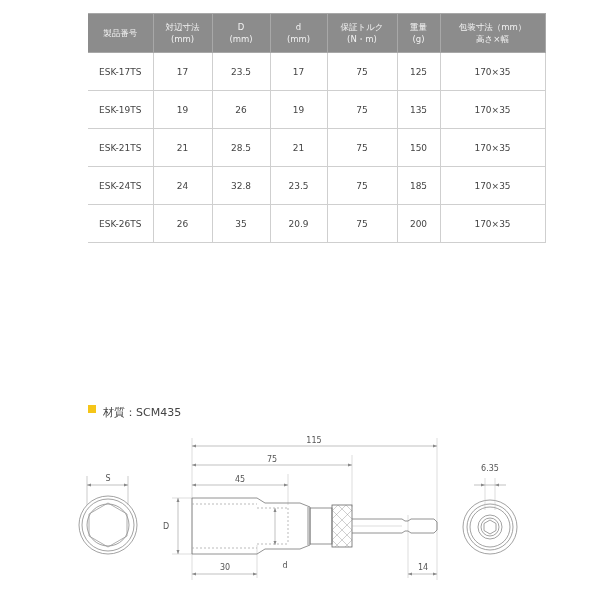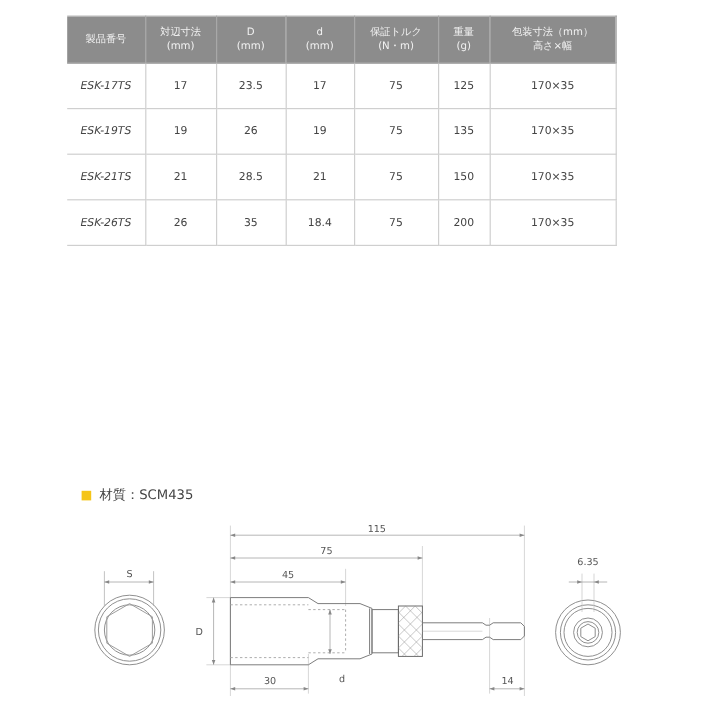"製品番号" .spec-table { left: 56px -> 88px }
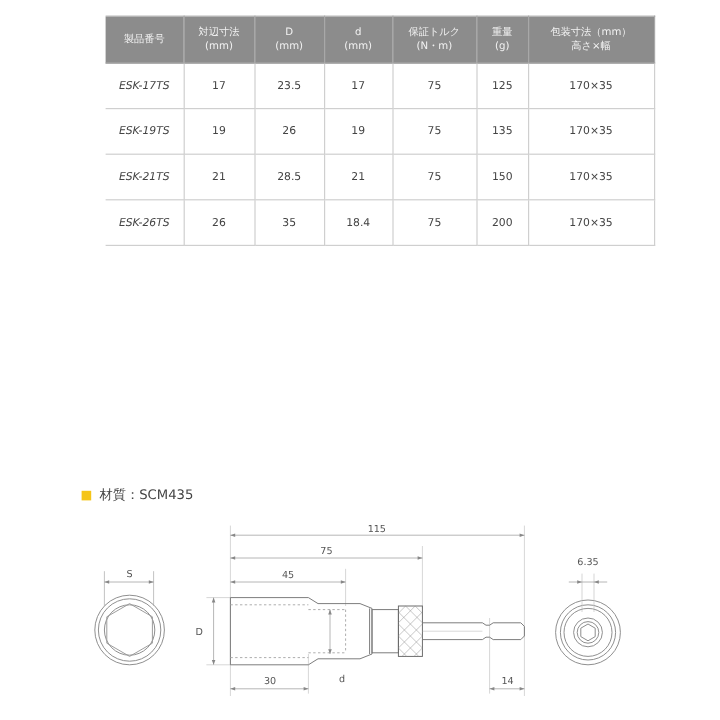"ESK-17TS" .spec-table td:first-child { font-style: italic -> none }
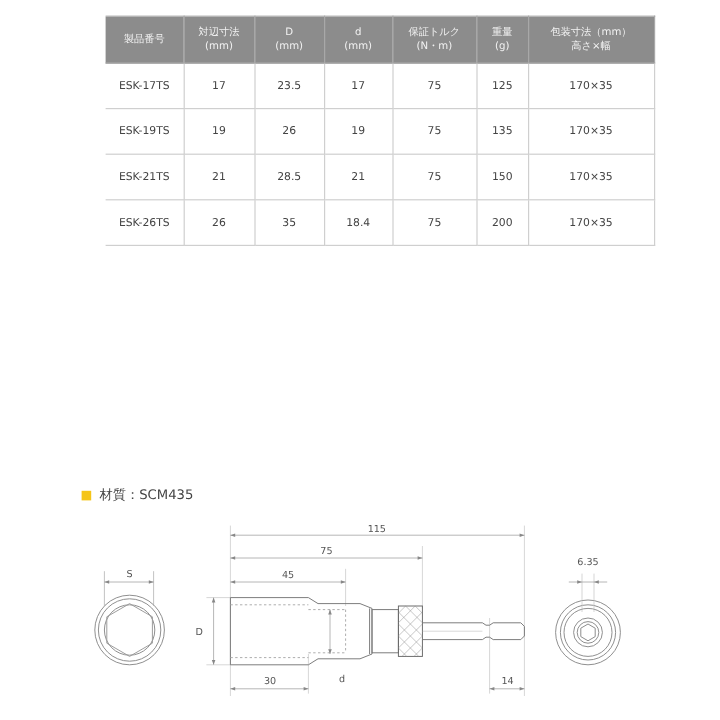"ESK-24TS" tr { html: none -> <tr> <td>ESK-24TS</td> <td>24</td> <td>32.8</td> <td>23.5</td> <td>75</td> <td>185</td> <td>170×35</td> </tr> }
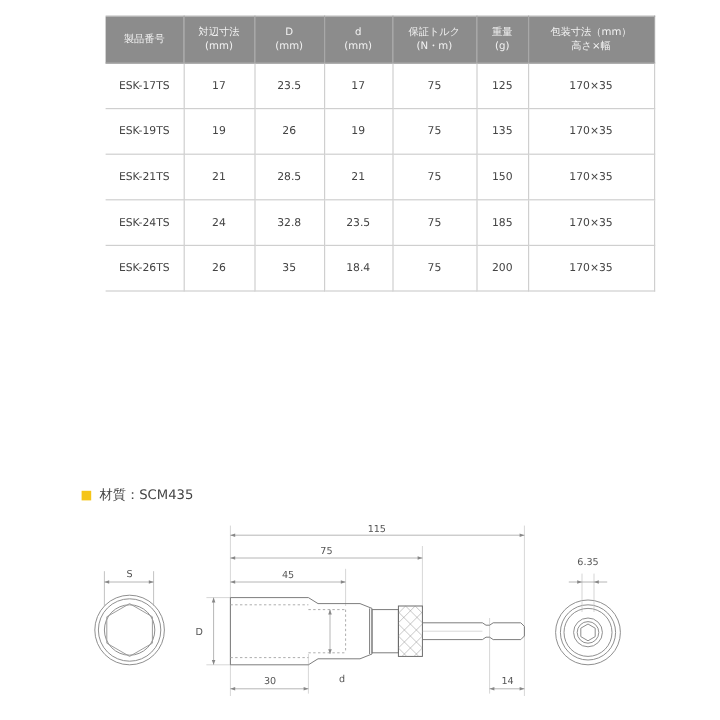"18.4" td { text: 18.4 -> 20.9 }
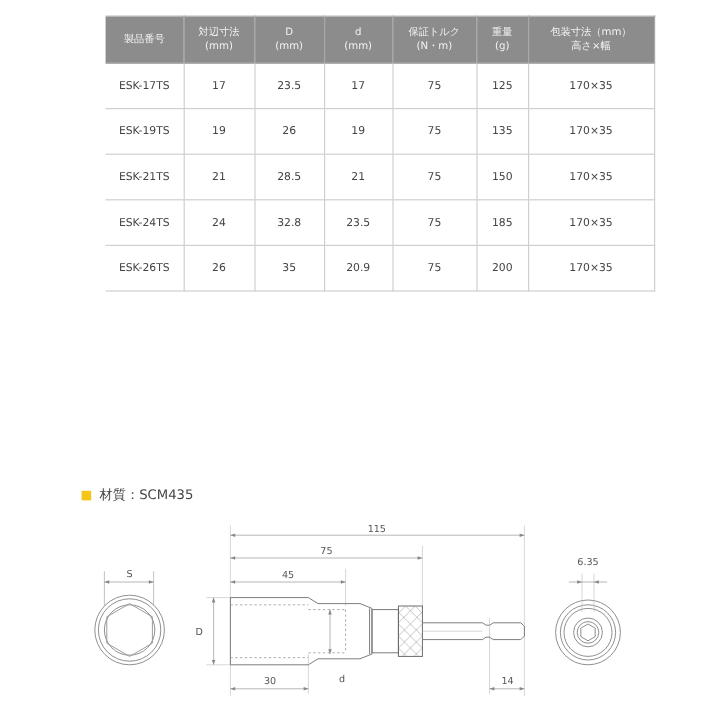"材質：SCM435" .material { align-items: center -> none; left: 68px -> 88px }
